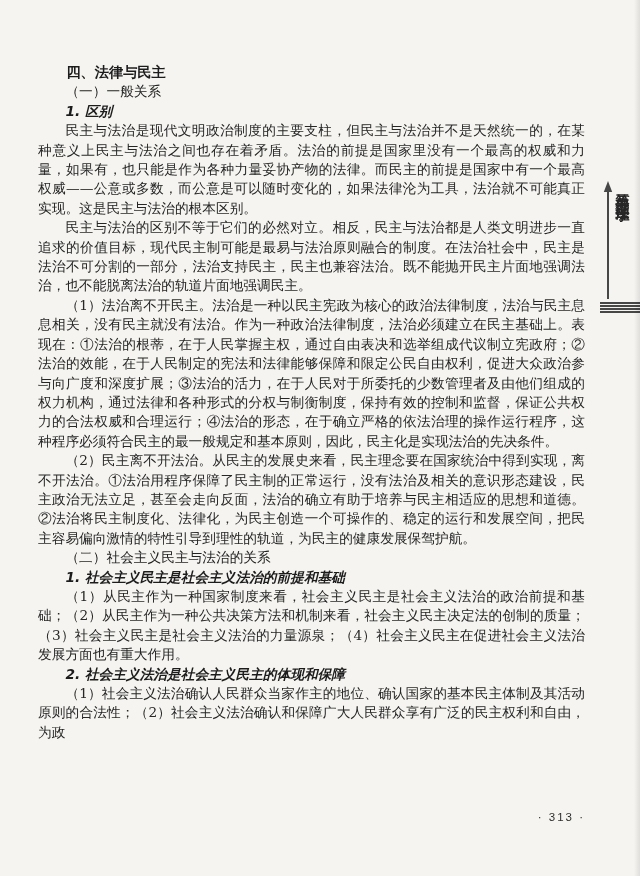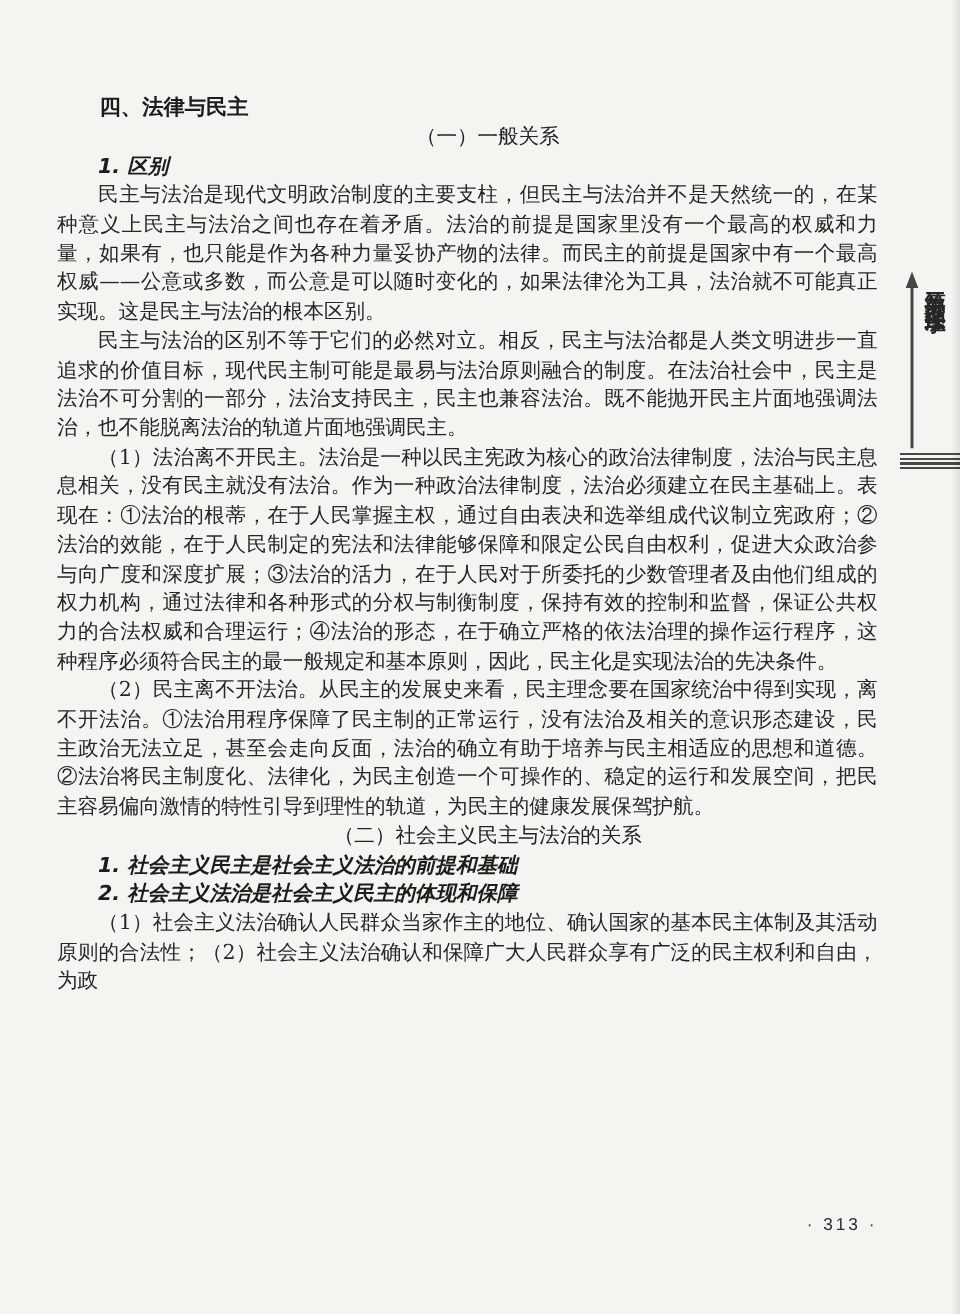"（一）一般关系" .blk.h2 { text-align: center -> left }
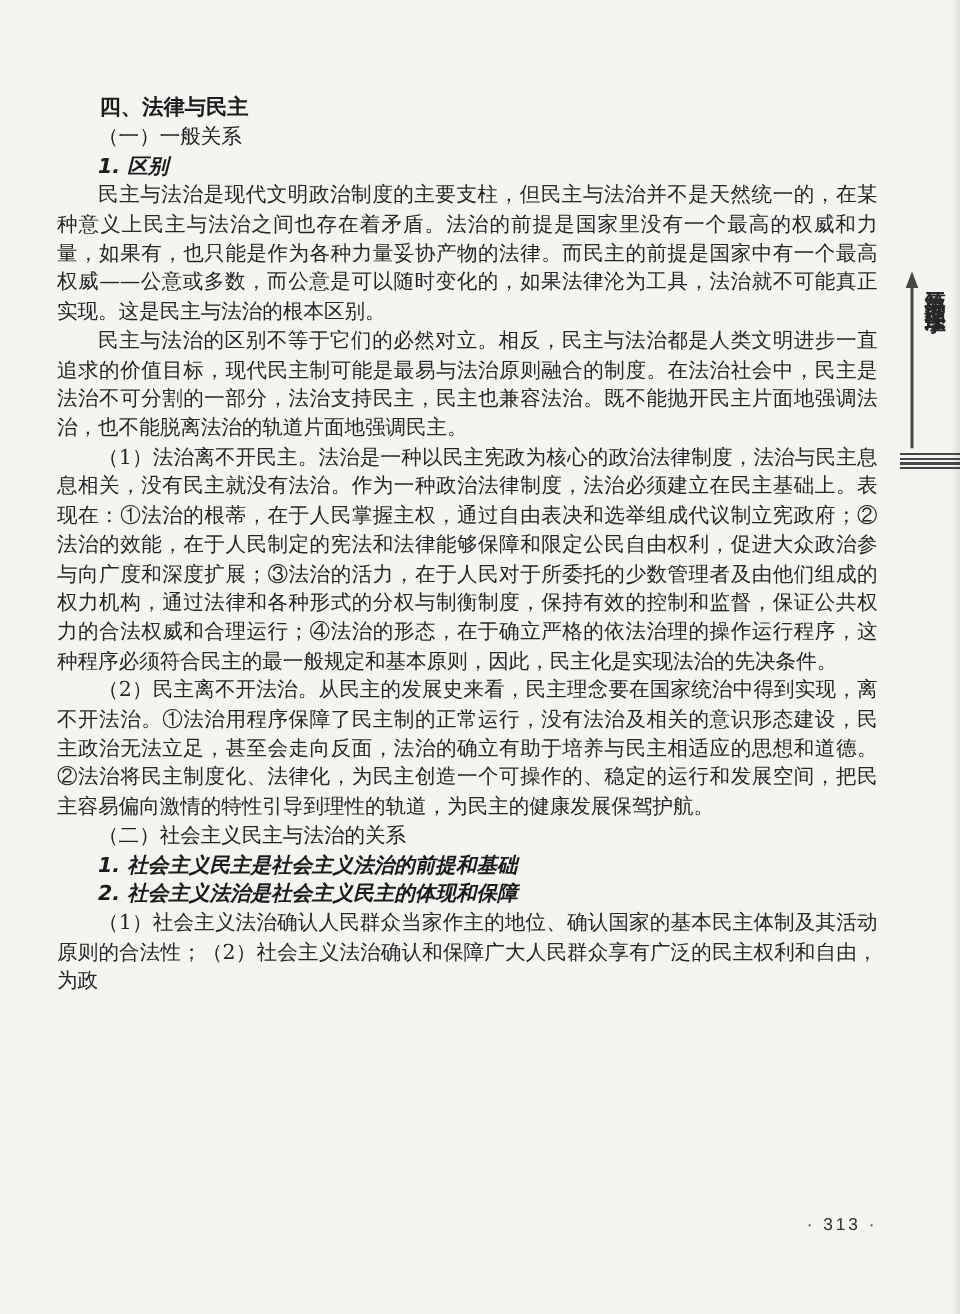"（1）从民主作为一种国家制度来看，社会主义民主是社会主义法治的政治前提和基础；（" div.blk { html: none -> <div>（1）从民主作为一种国家制度来看，社会主义民主是社会主义法治的政治前提和基础；（2）从民主作为一种公共决策方法和机制来看，社会主义民主决定法的创制的质量；（3）社会主义民主是社会主义法治的力量源泉；（4）社会主义民主在促进社会主义法治发展方面也有重大作用。</div> }
